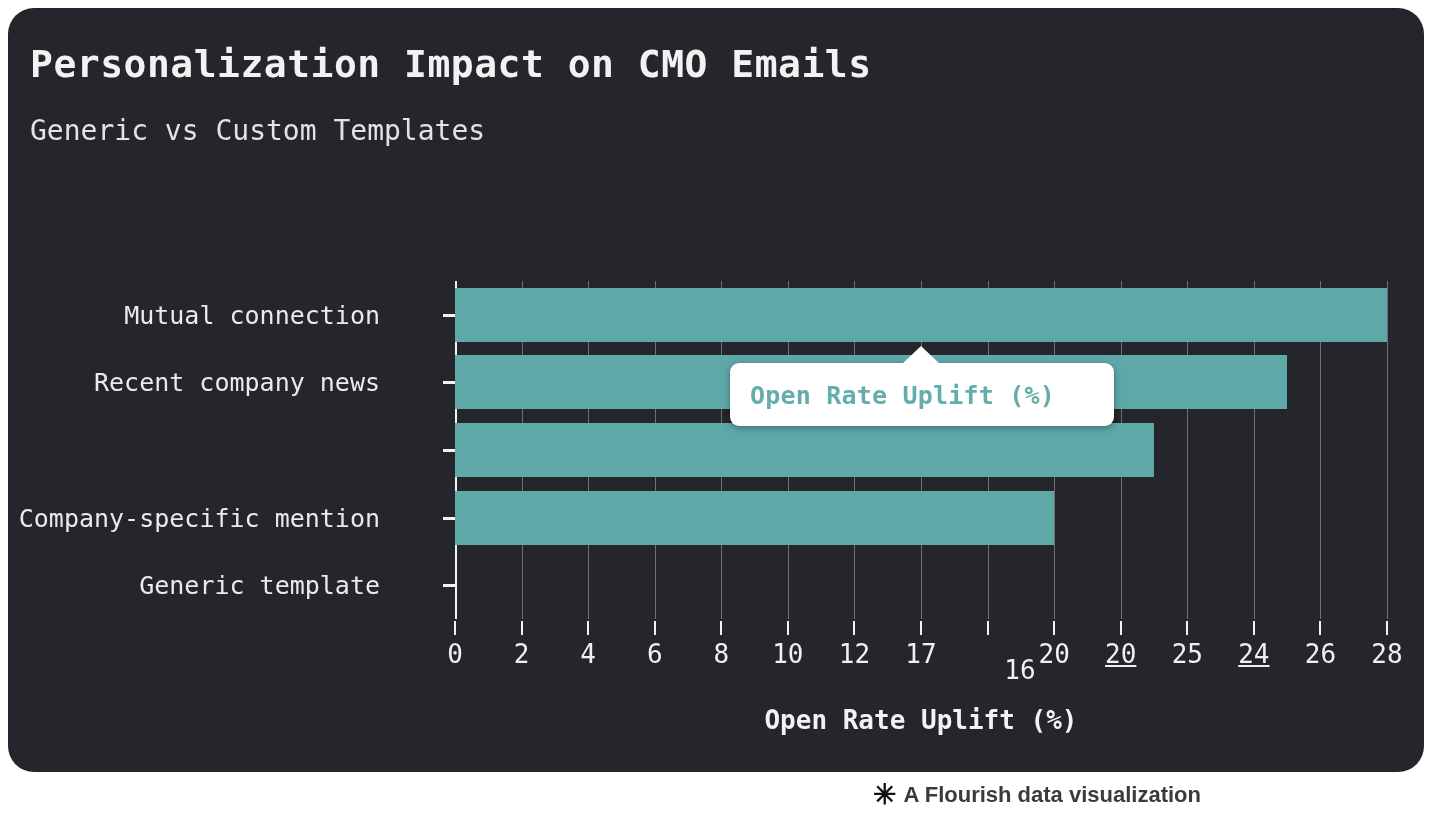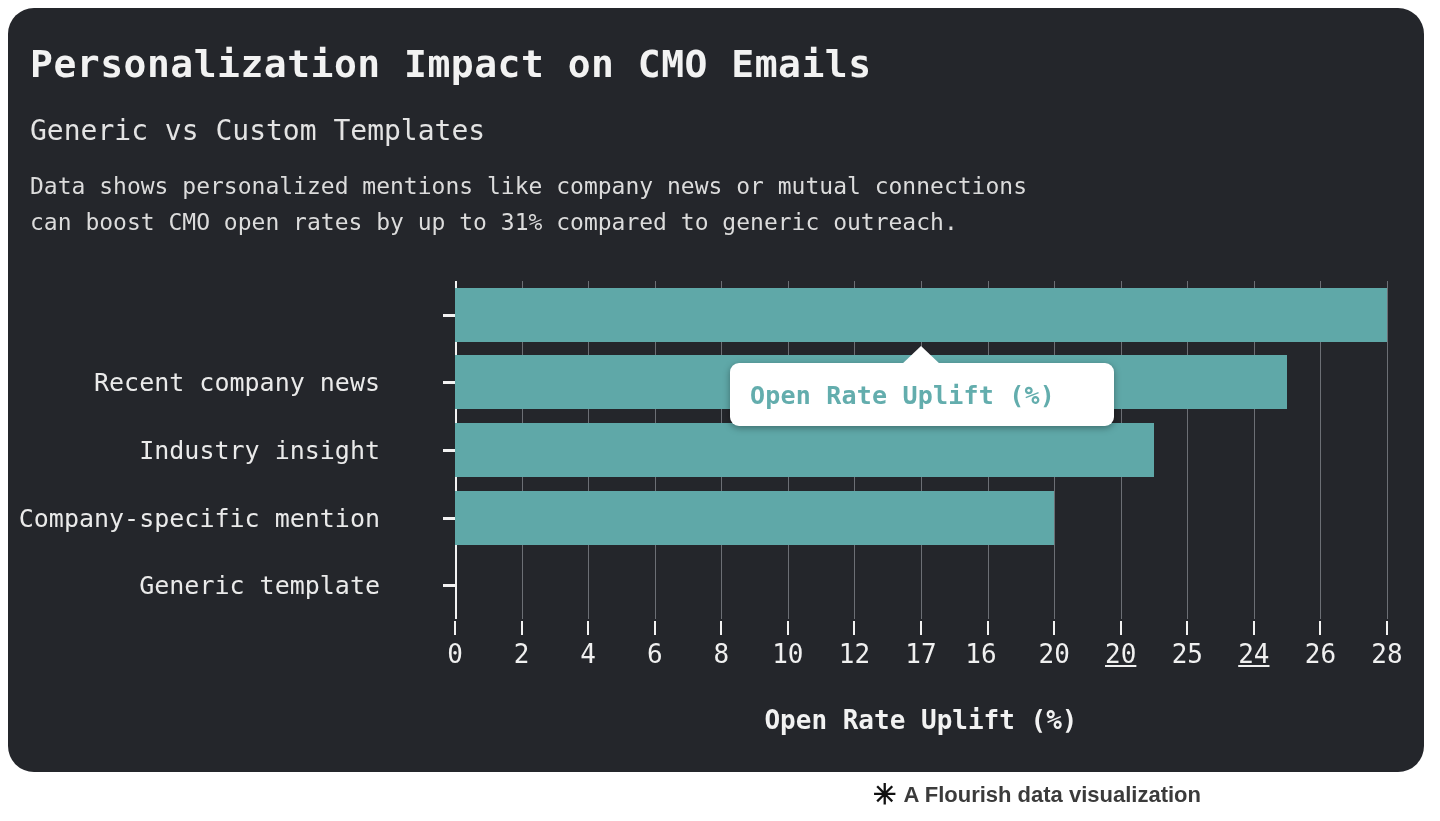"Data shows personalized mentions like" div.chart-desc { html: <div>Data shows personalized mentions like company news or mutual connections can boost CMO open rates by up to 31% compared to generic outreach.</div> -> none }
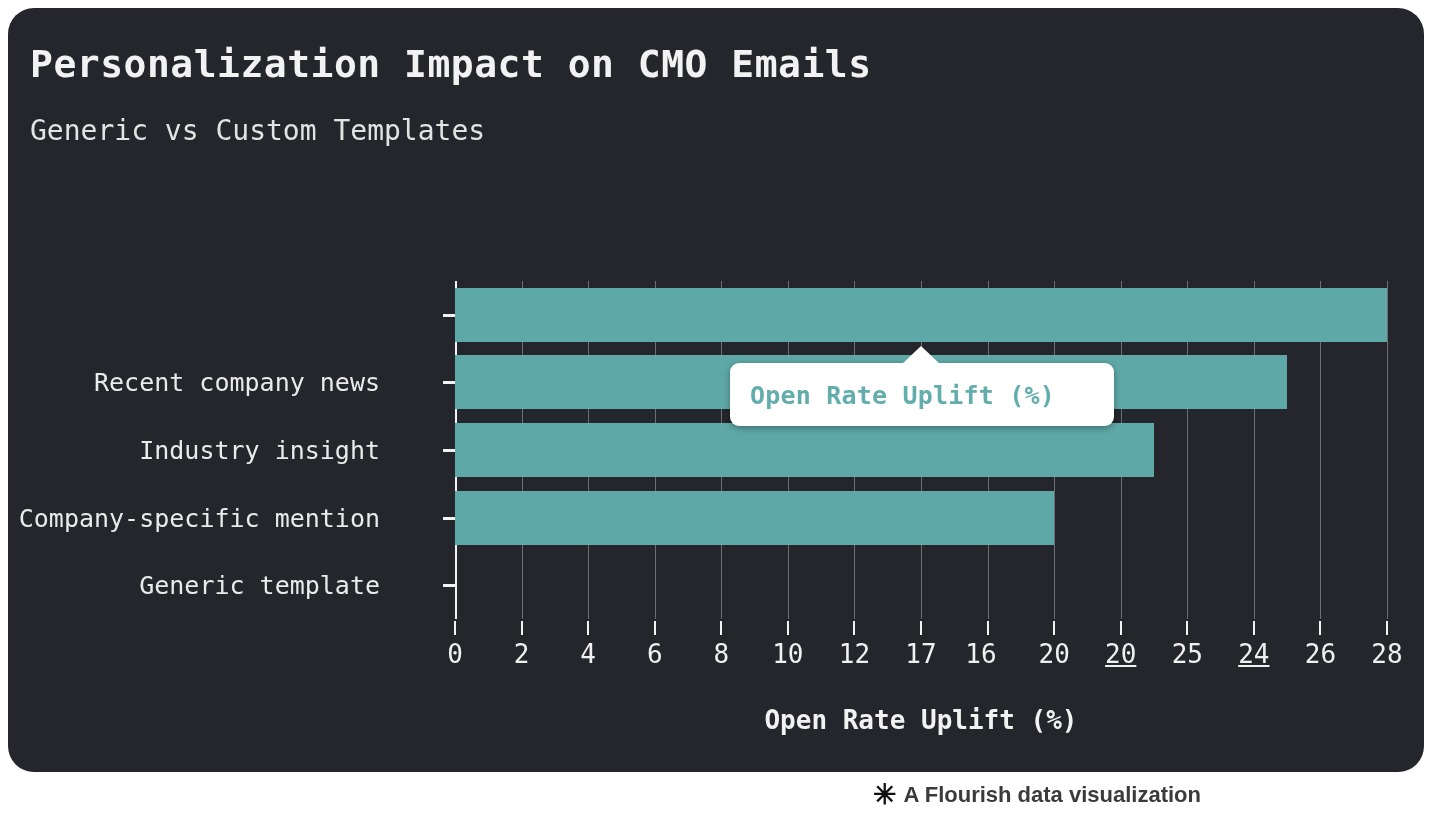"Mutual connection" div.ylabel { html: none -> <div>Mutual connection</div> }
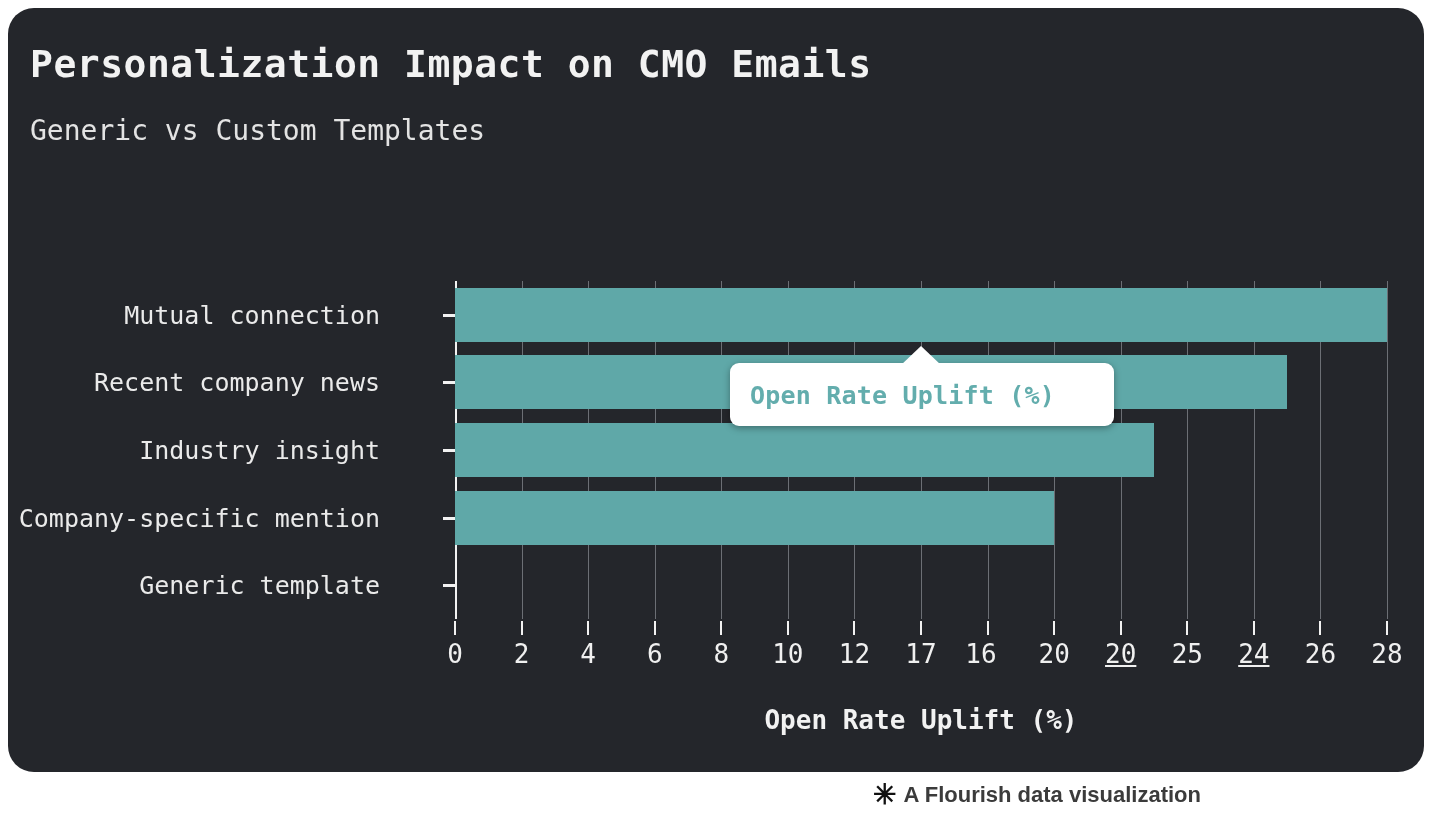"Industry insight" div.ylabel { html: <div>Industry insight</div> -> none }
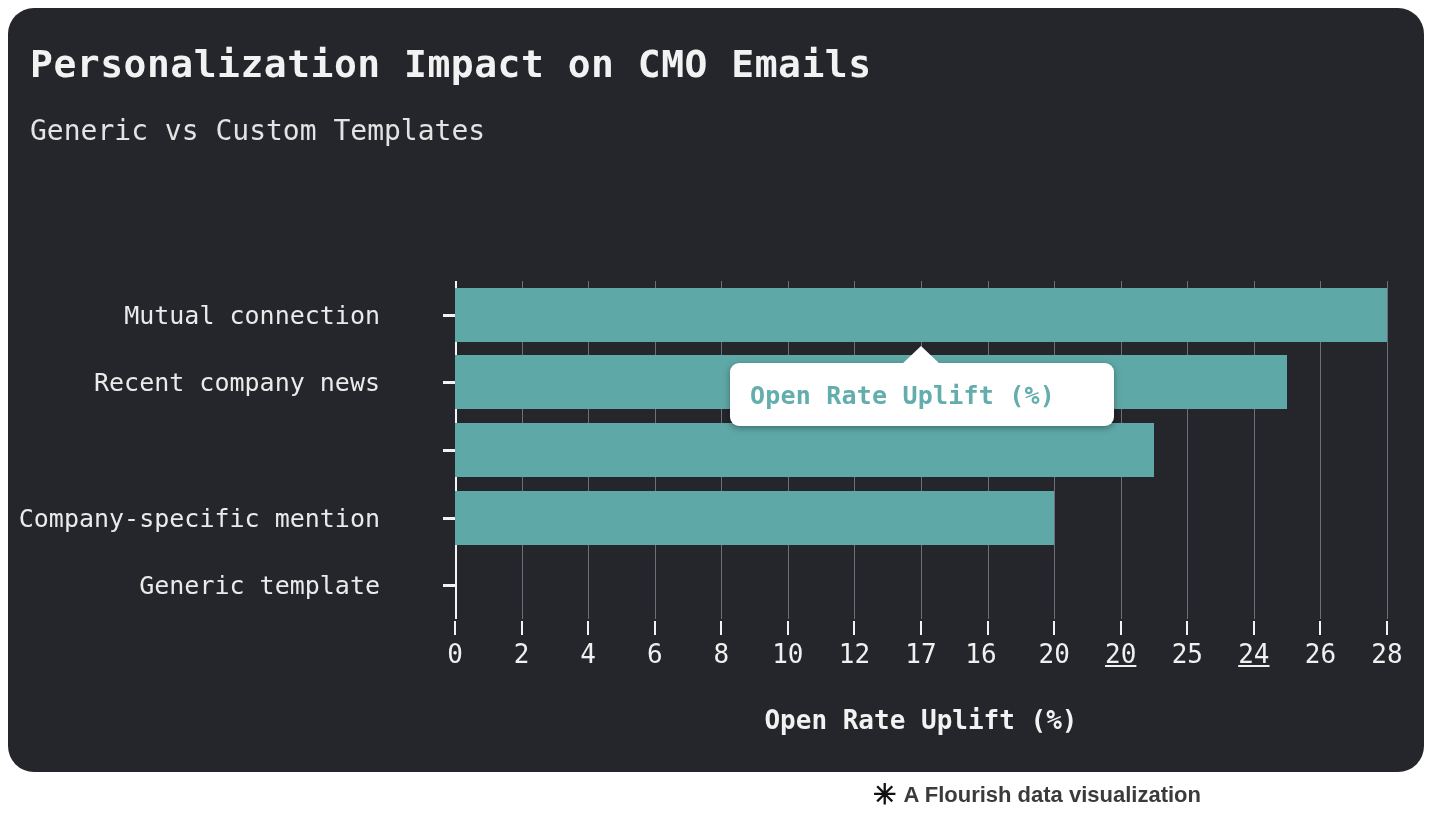"16" div.xlabel { left: 526px -> 565px; margin-top: none -> 16px }
